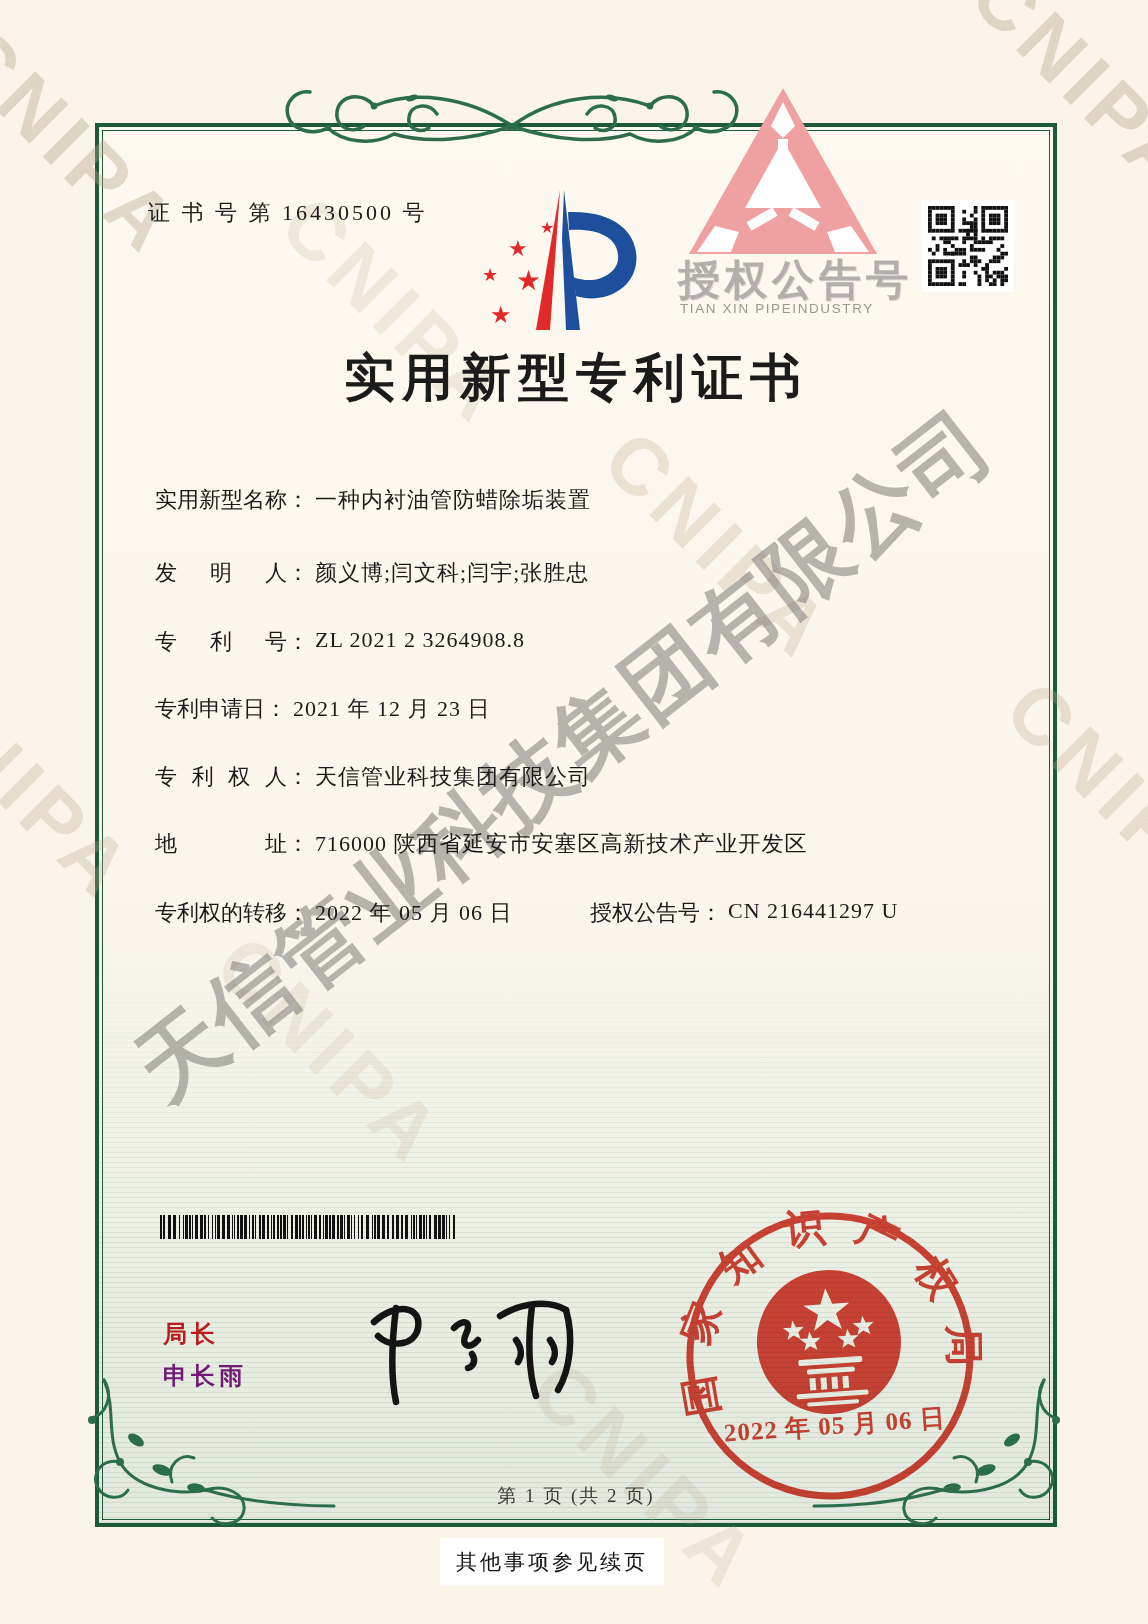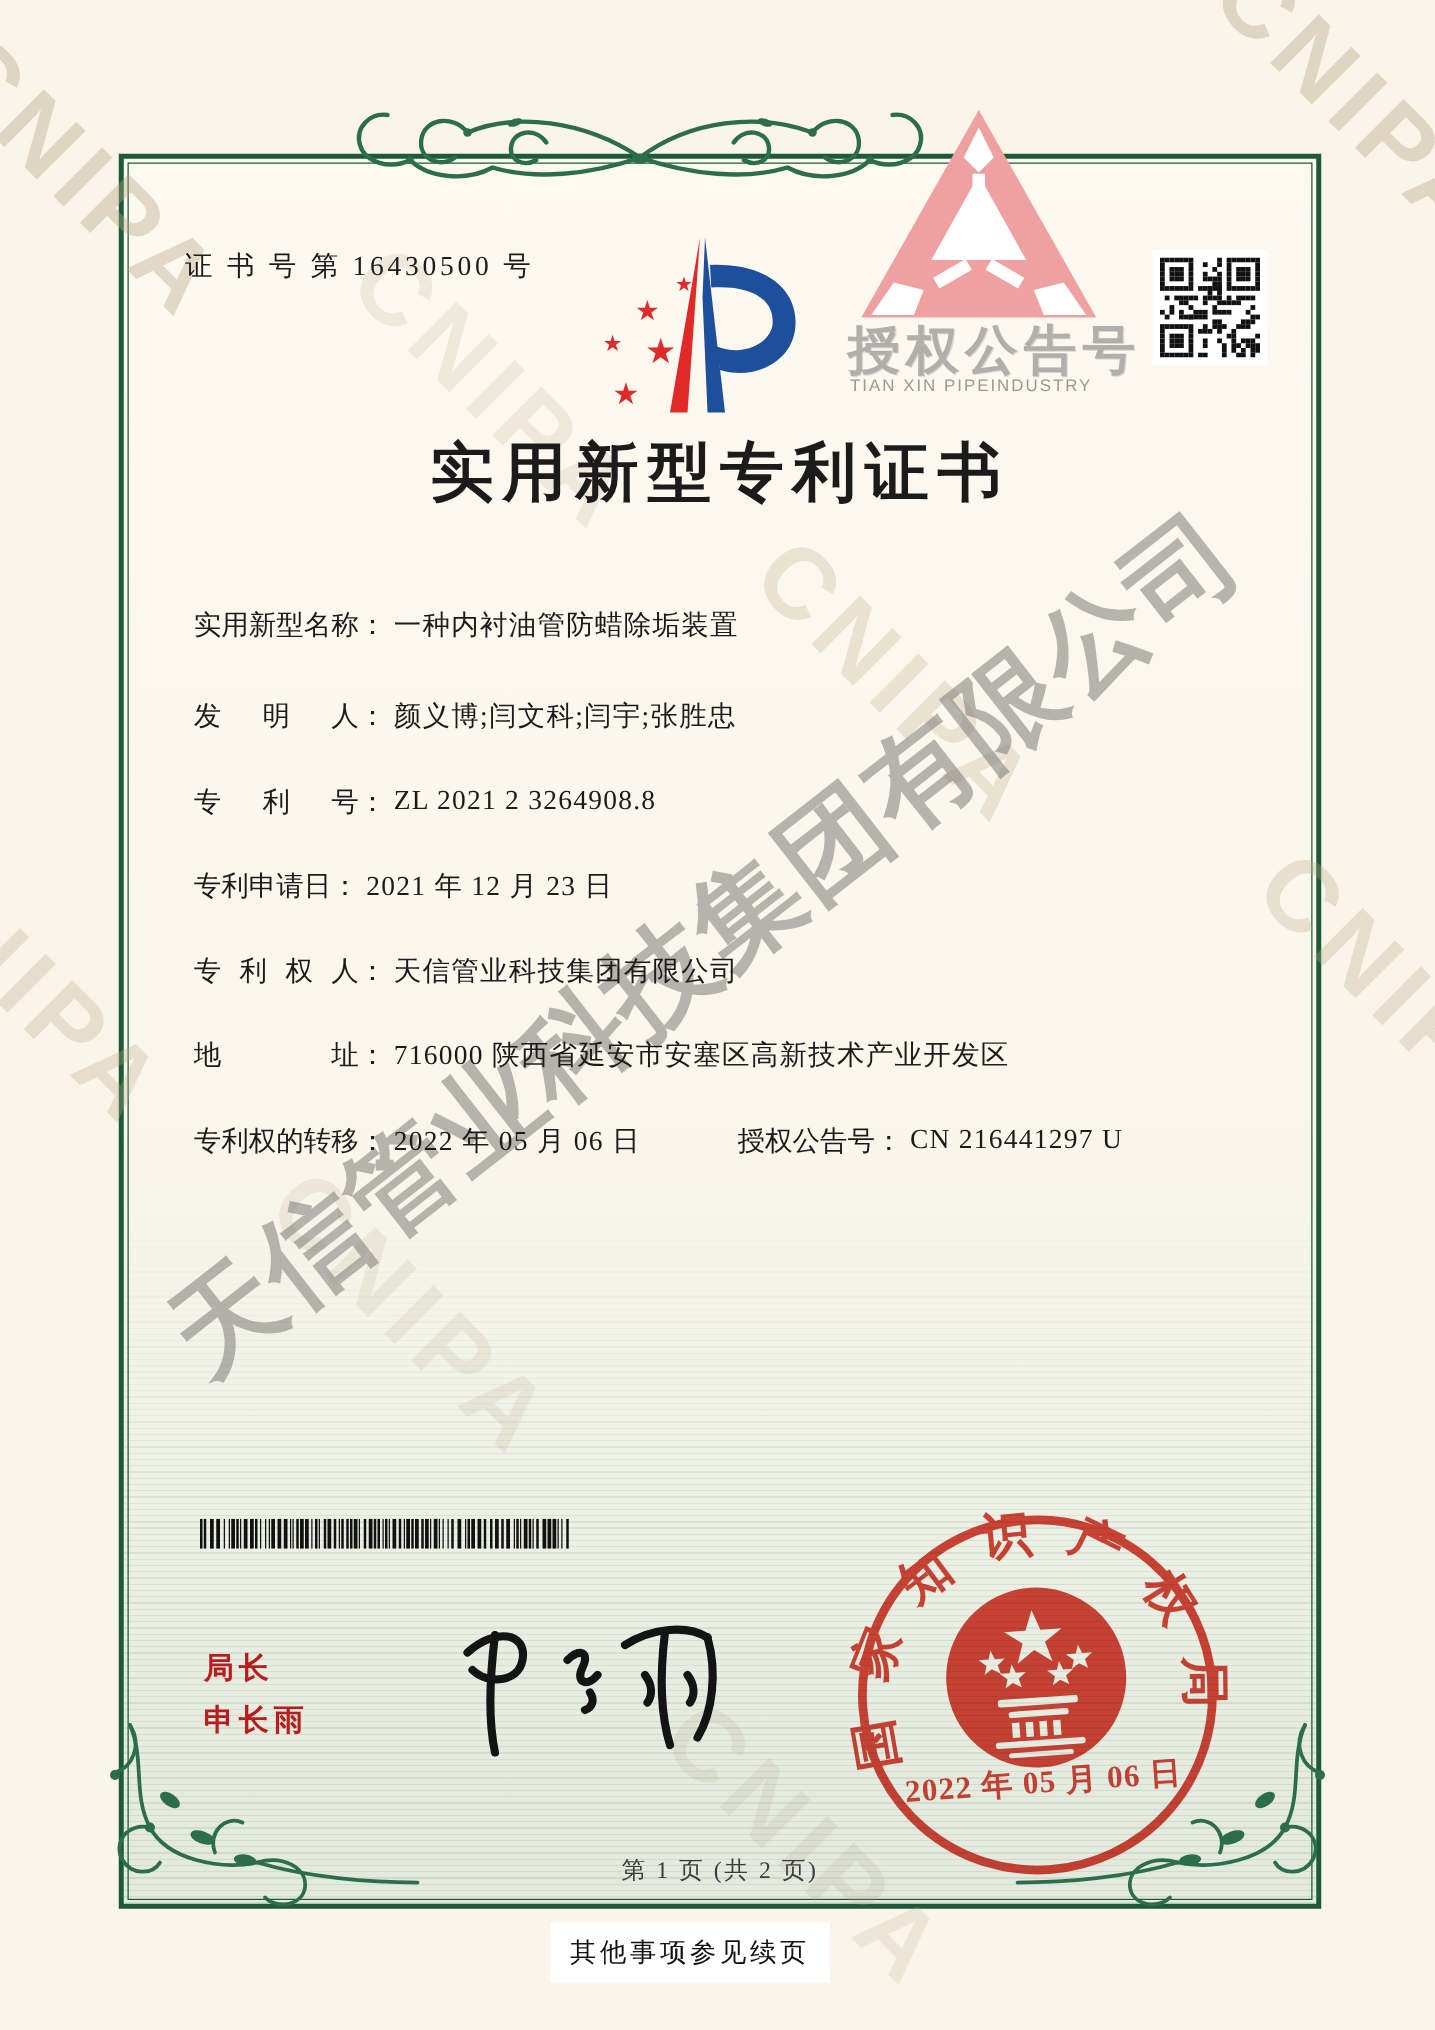"申长雨" .director-name { color: #b91c1c -> #701a75 }
